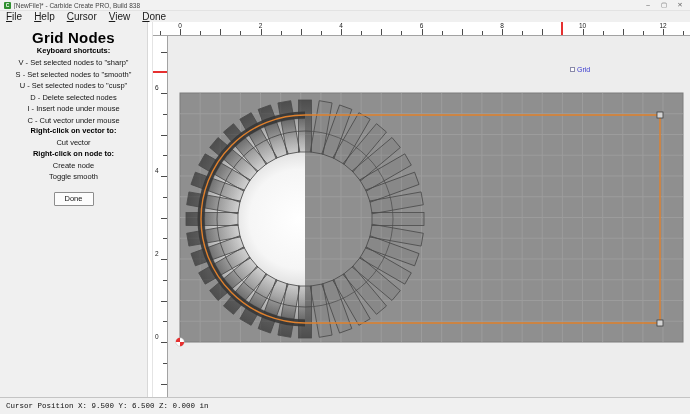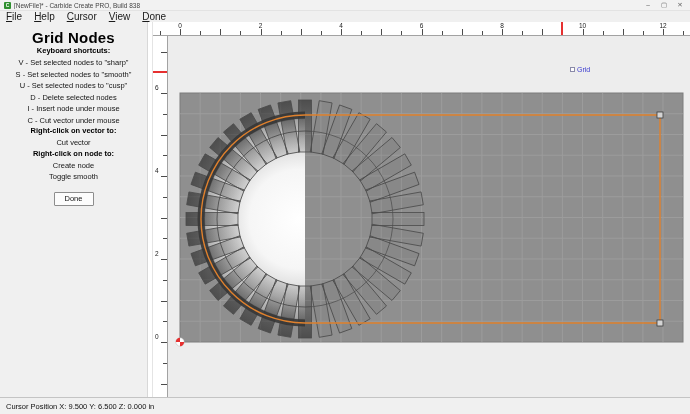"Cursor Position X: 9.500 Y:" .statusbar { font-family: Liberation Sans, sans-serif -> Liberation Mono, monospace }
